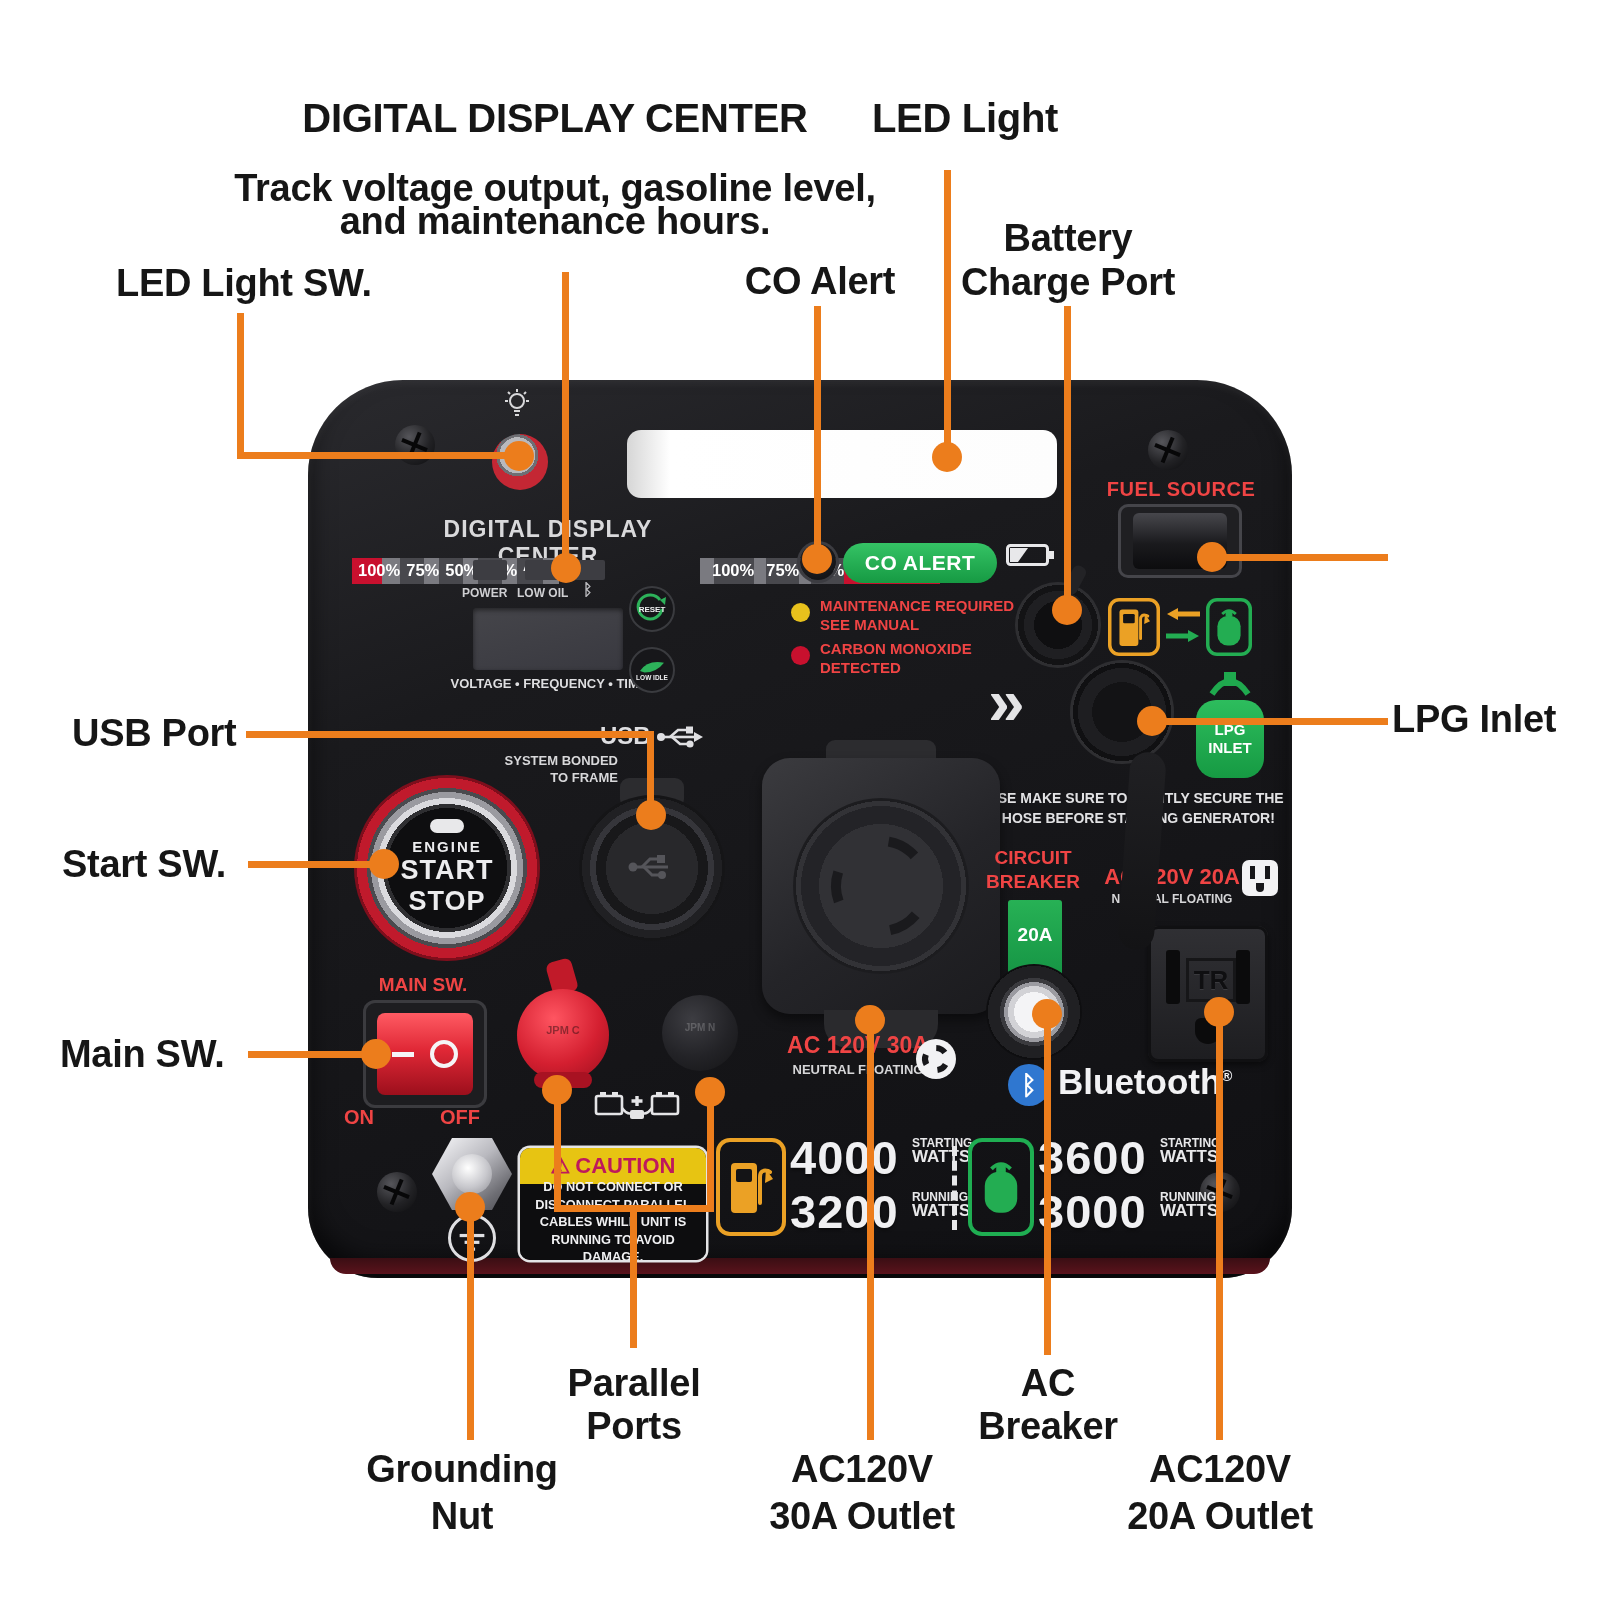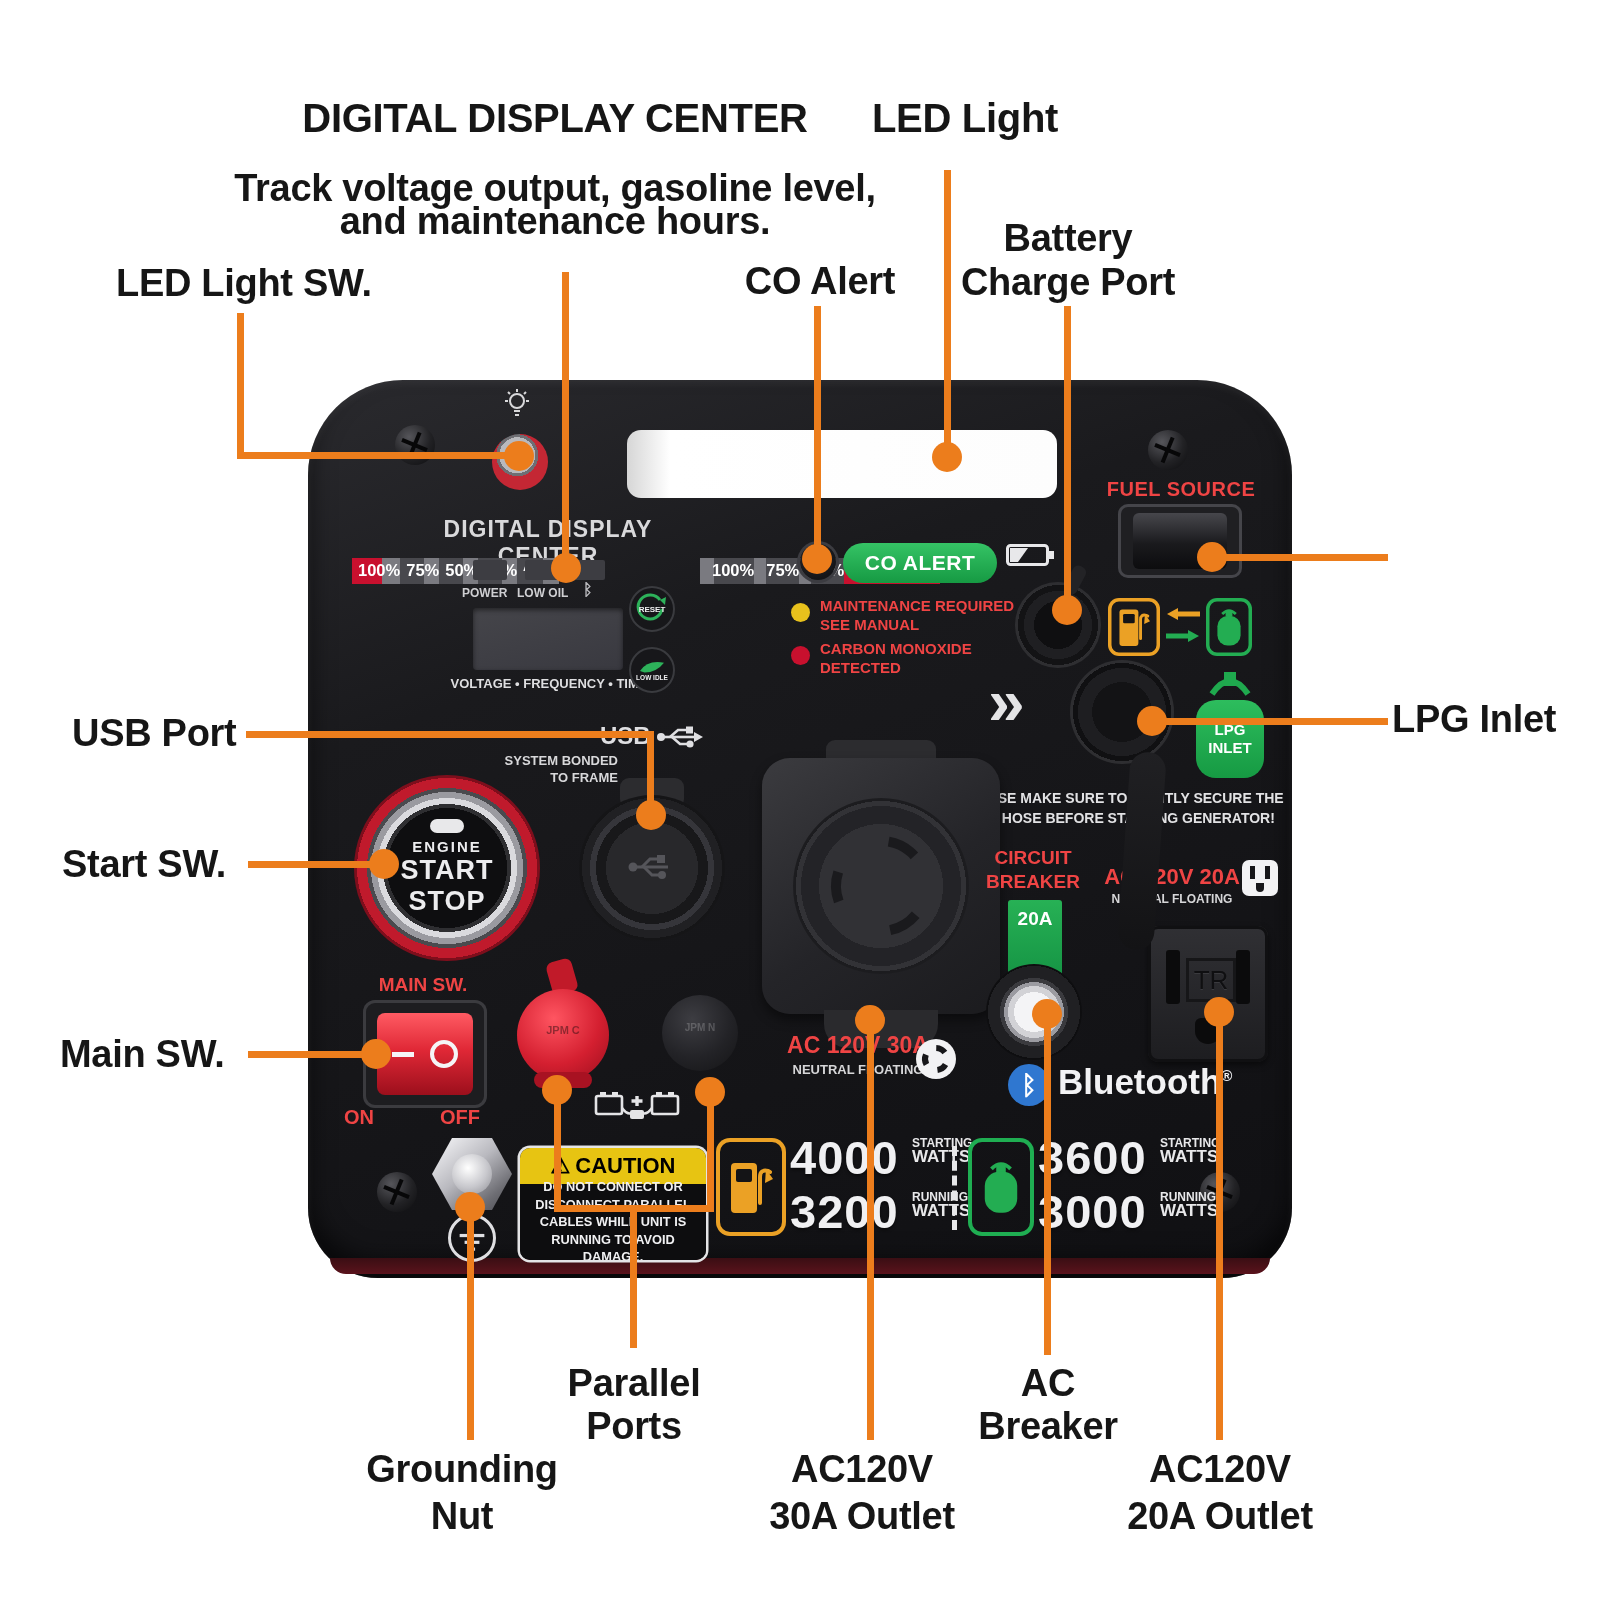"20A" div.ab { padding-top: 8px -> 24px }
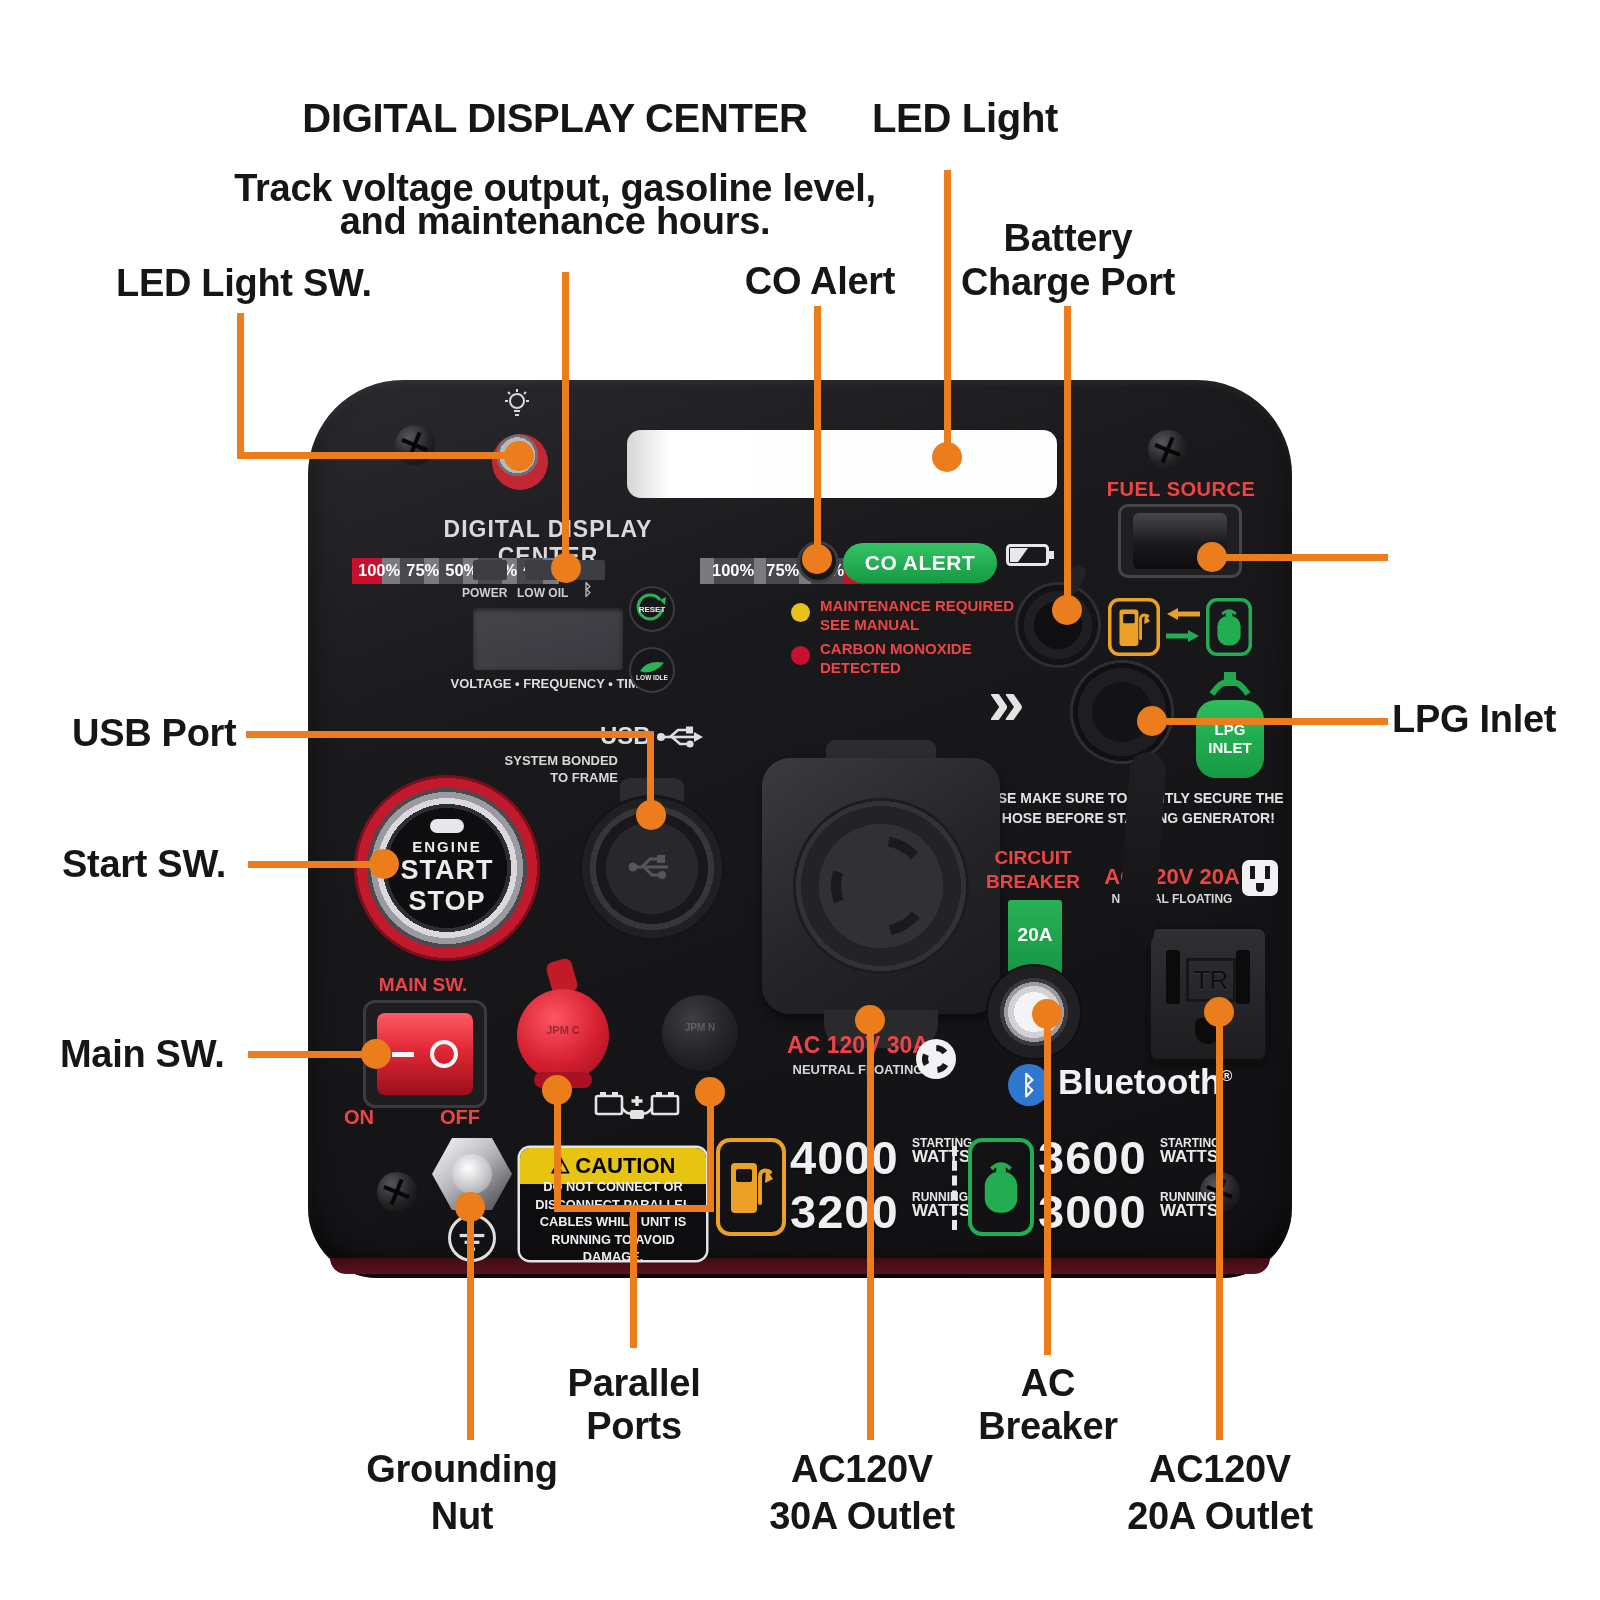"TR" div.ab { font-weight: 400 -> 700 }
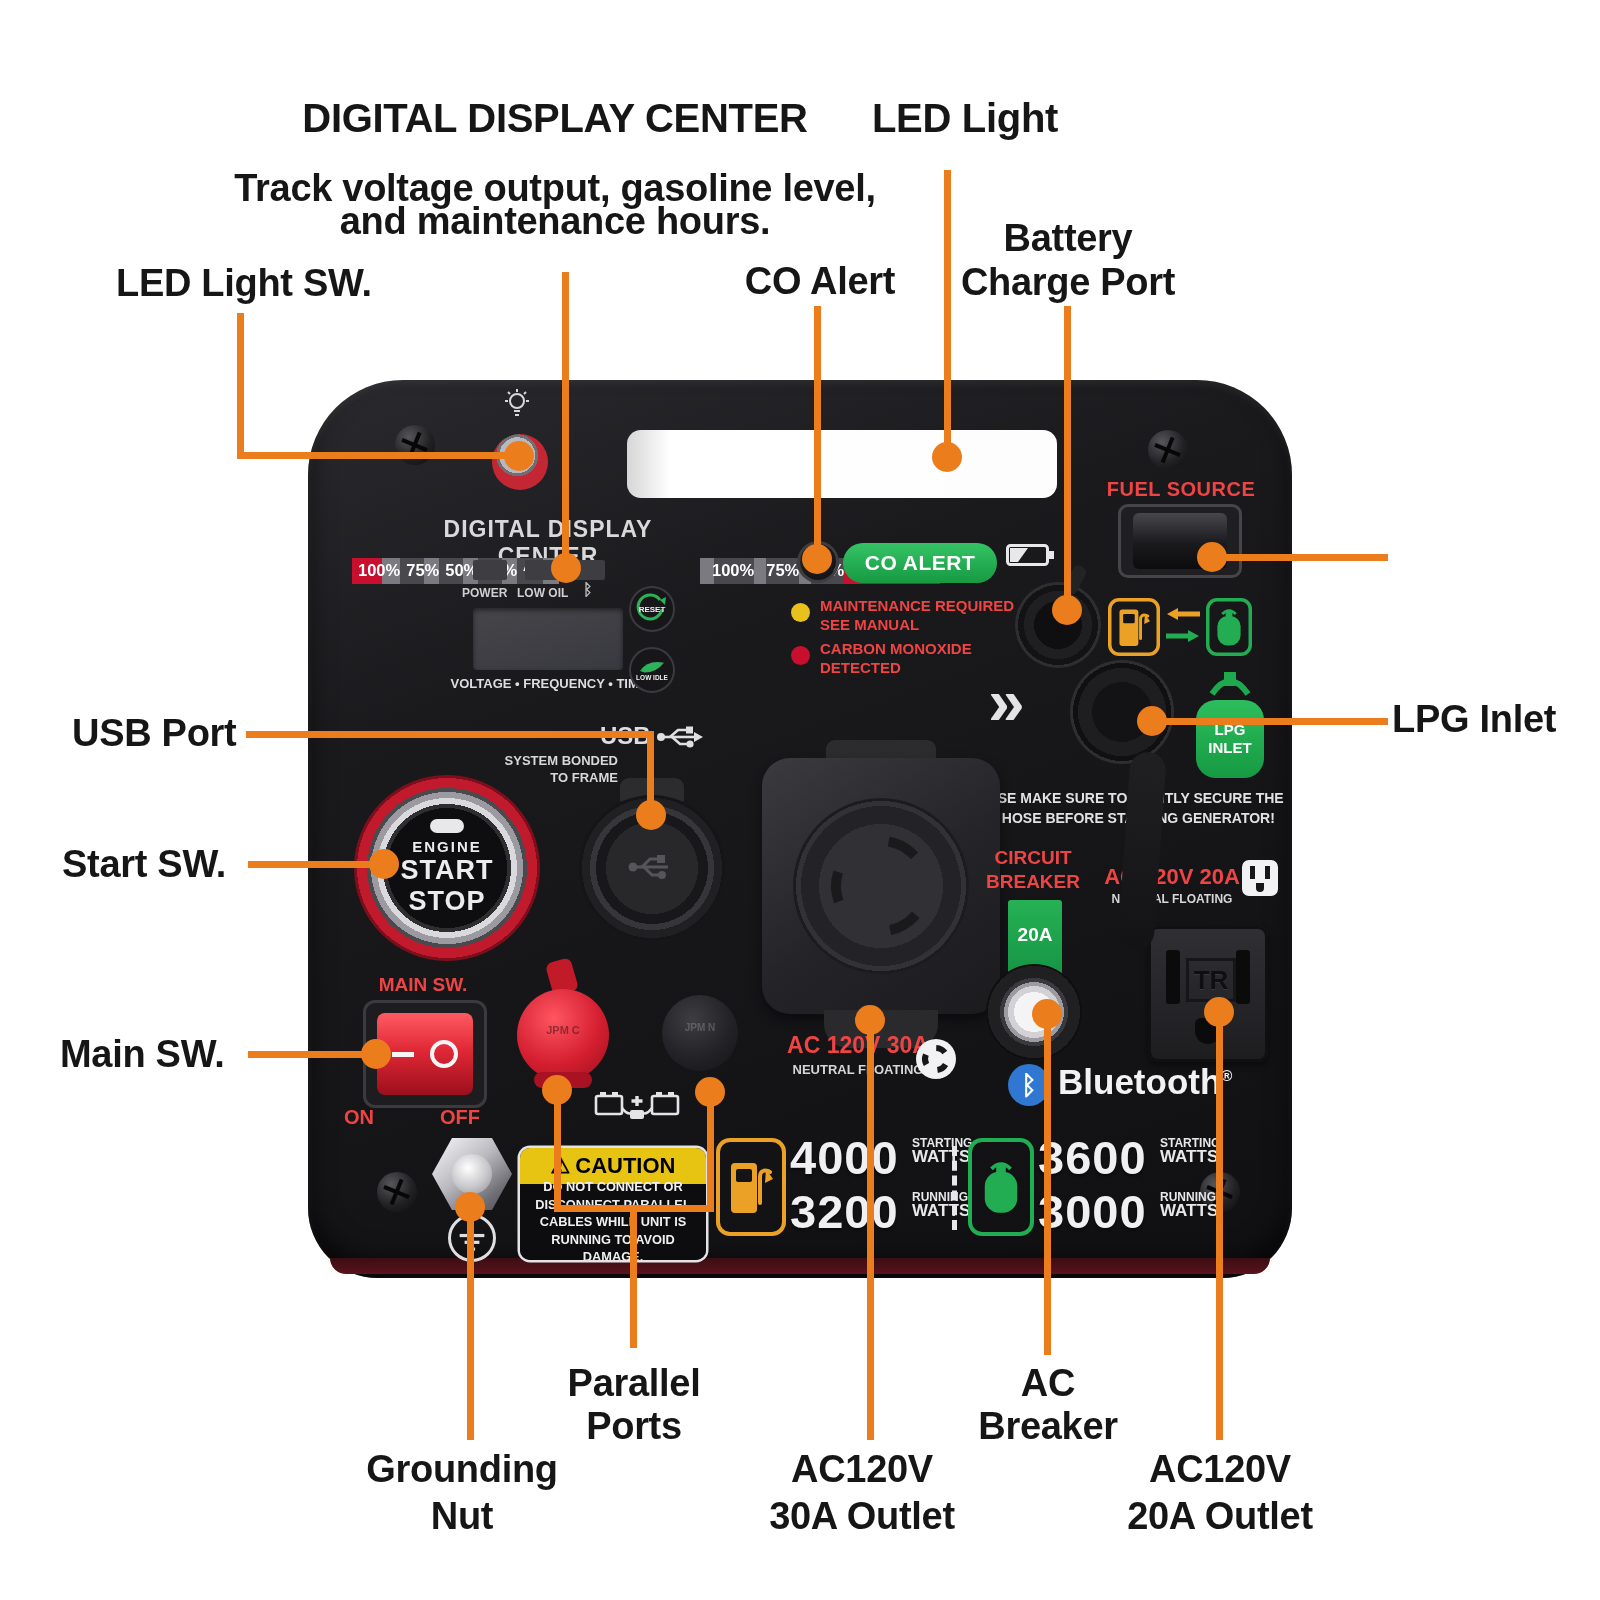"CAUTION" div { color: #000000 -> #be185d }
